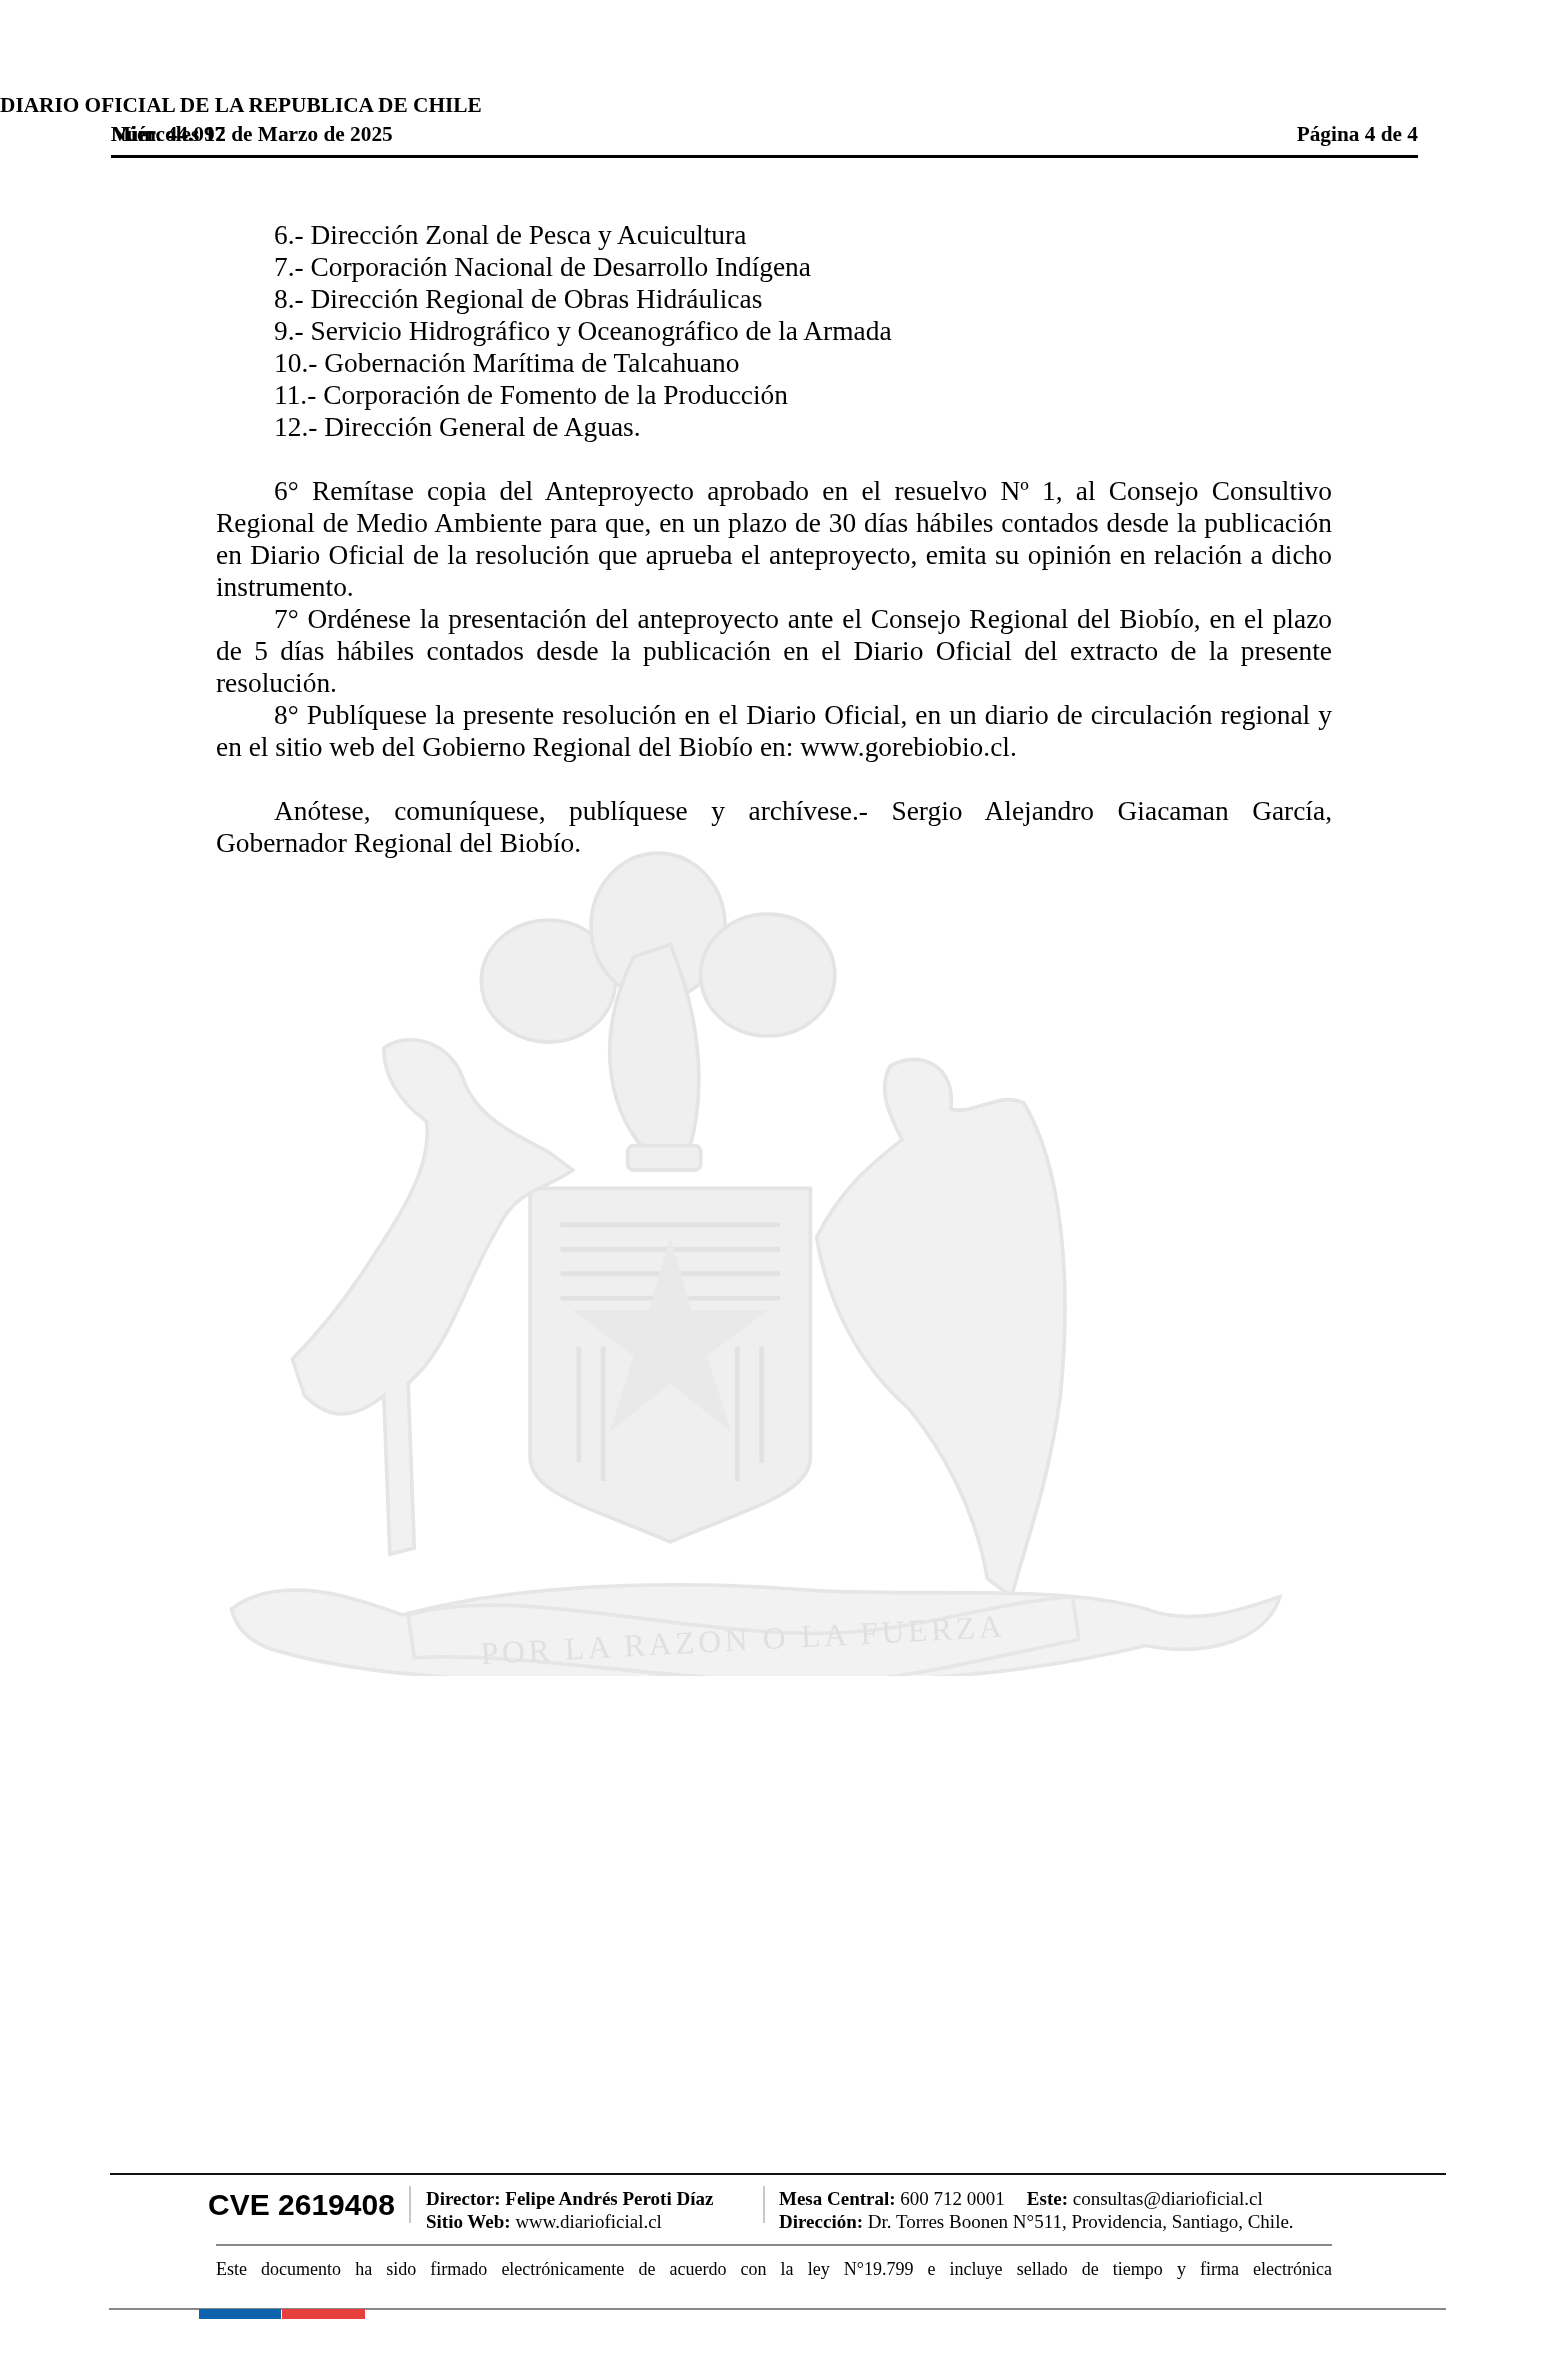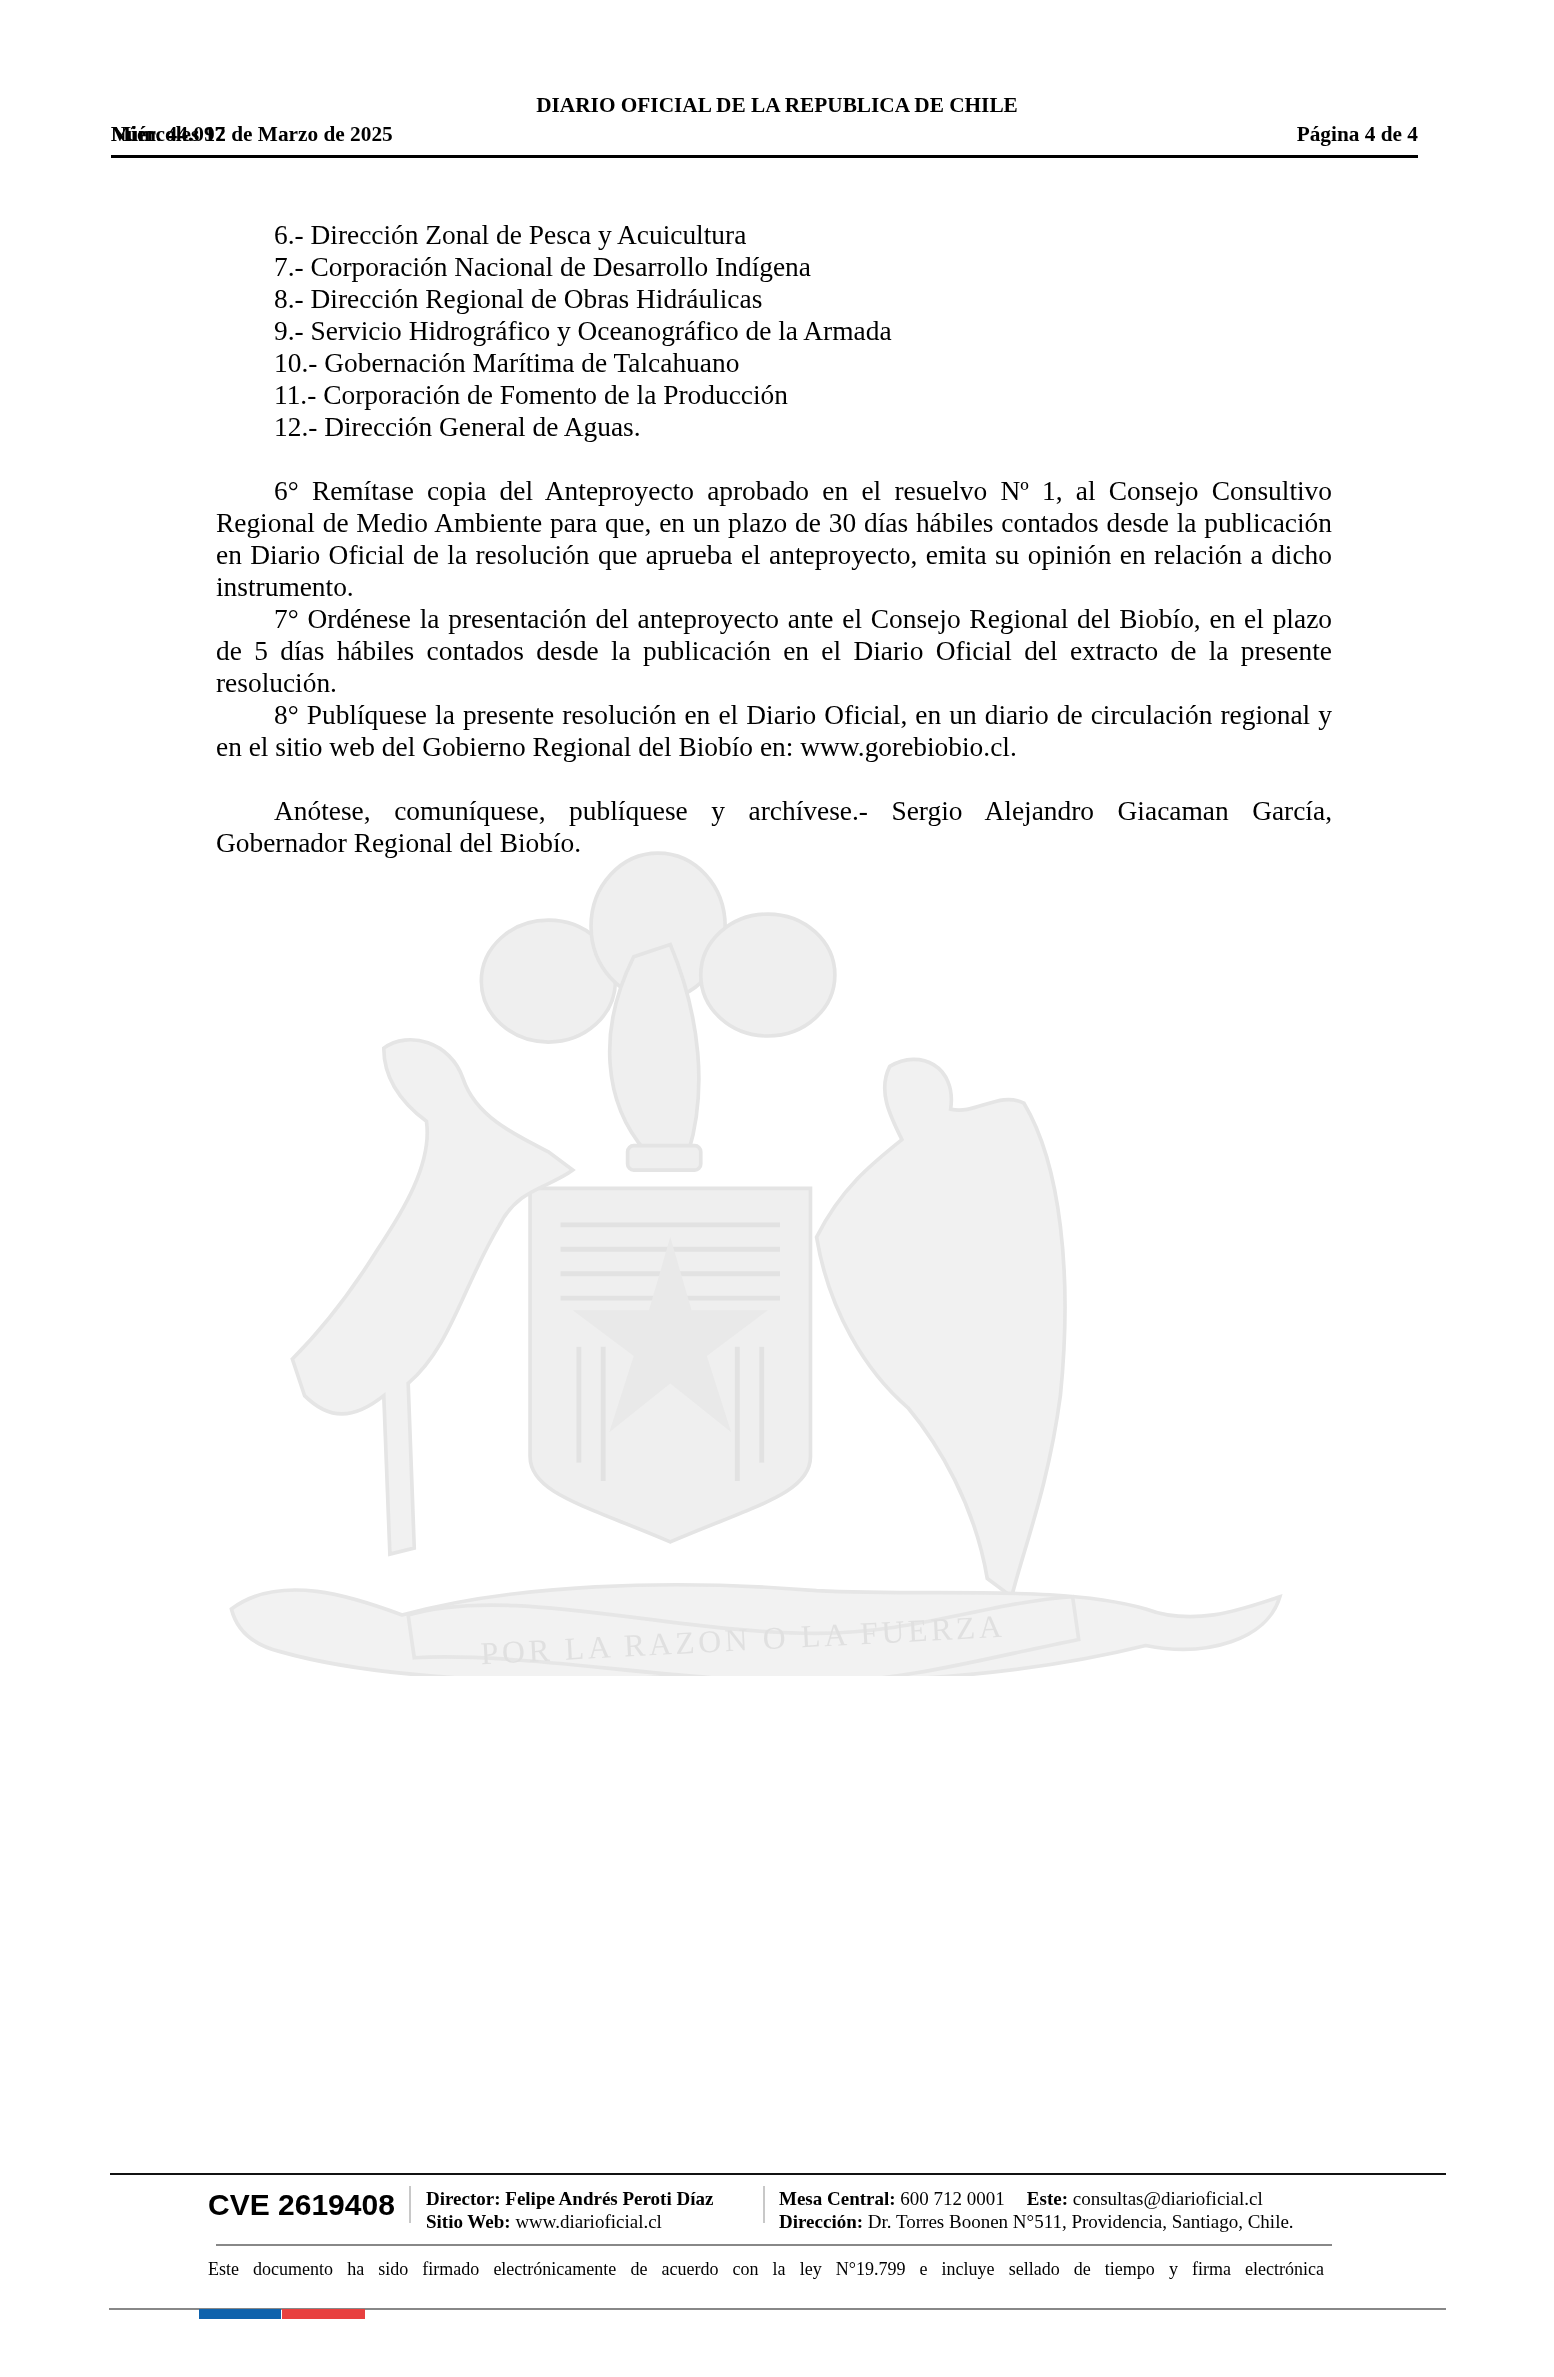"DIARIO OFICIAL DE LA REPUBLICA" .hdr-title { text-align: center -> none }
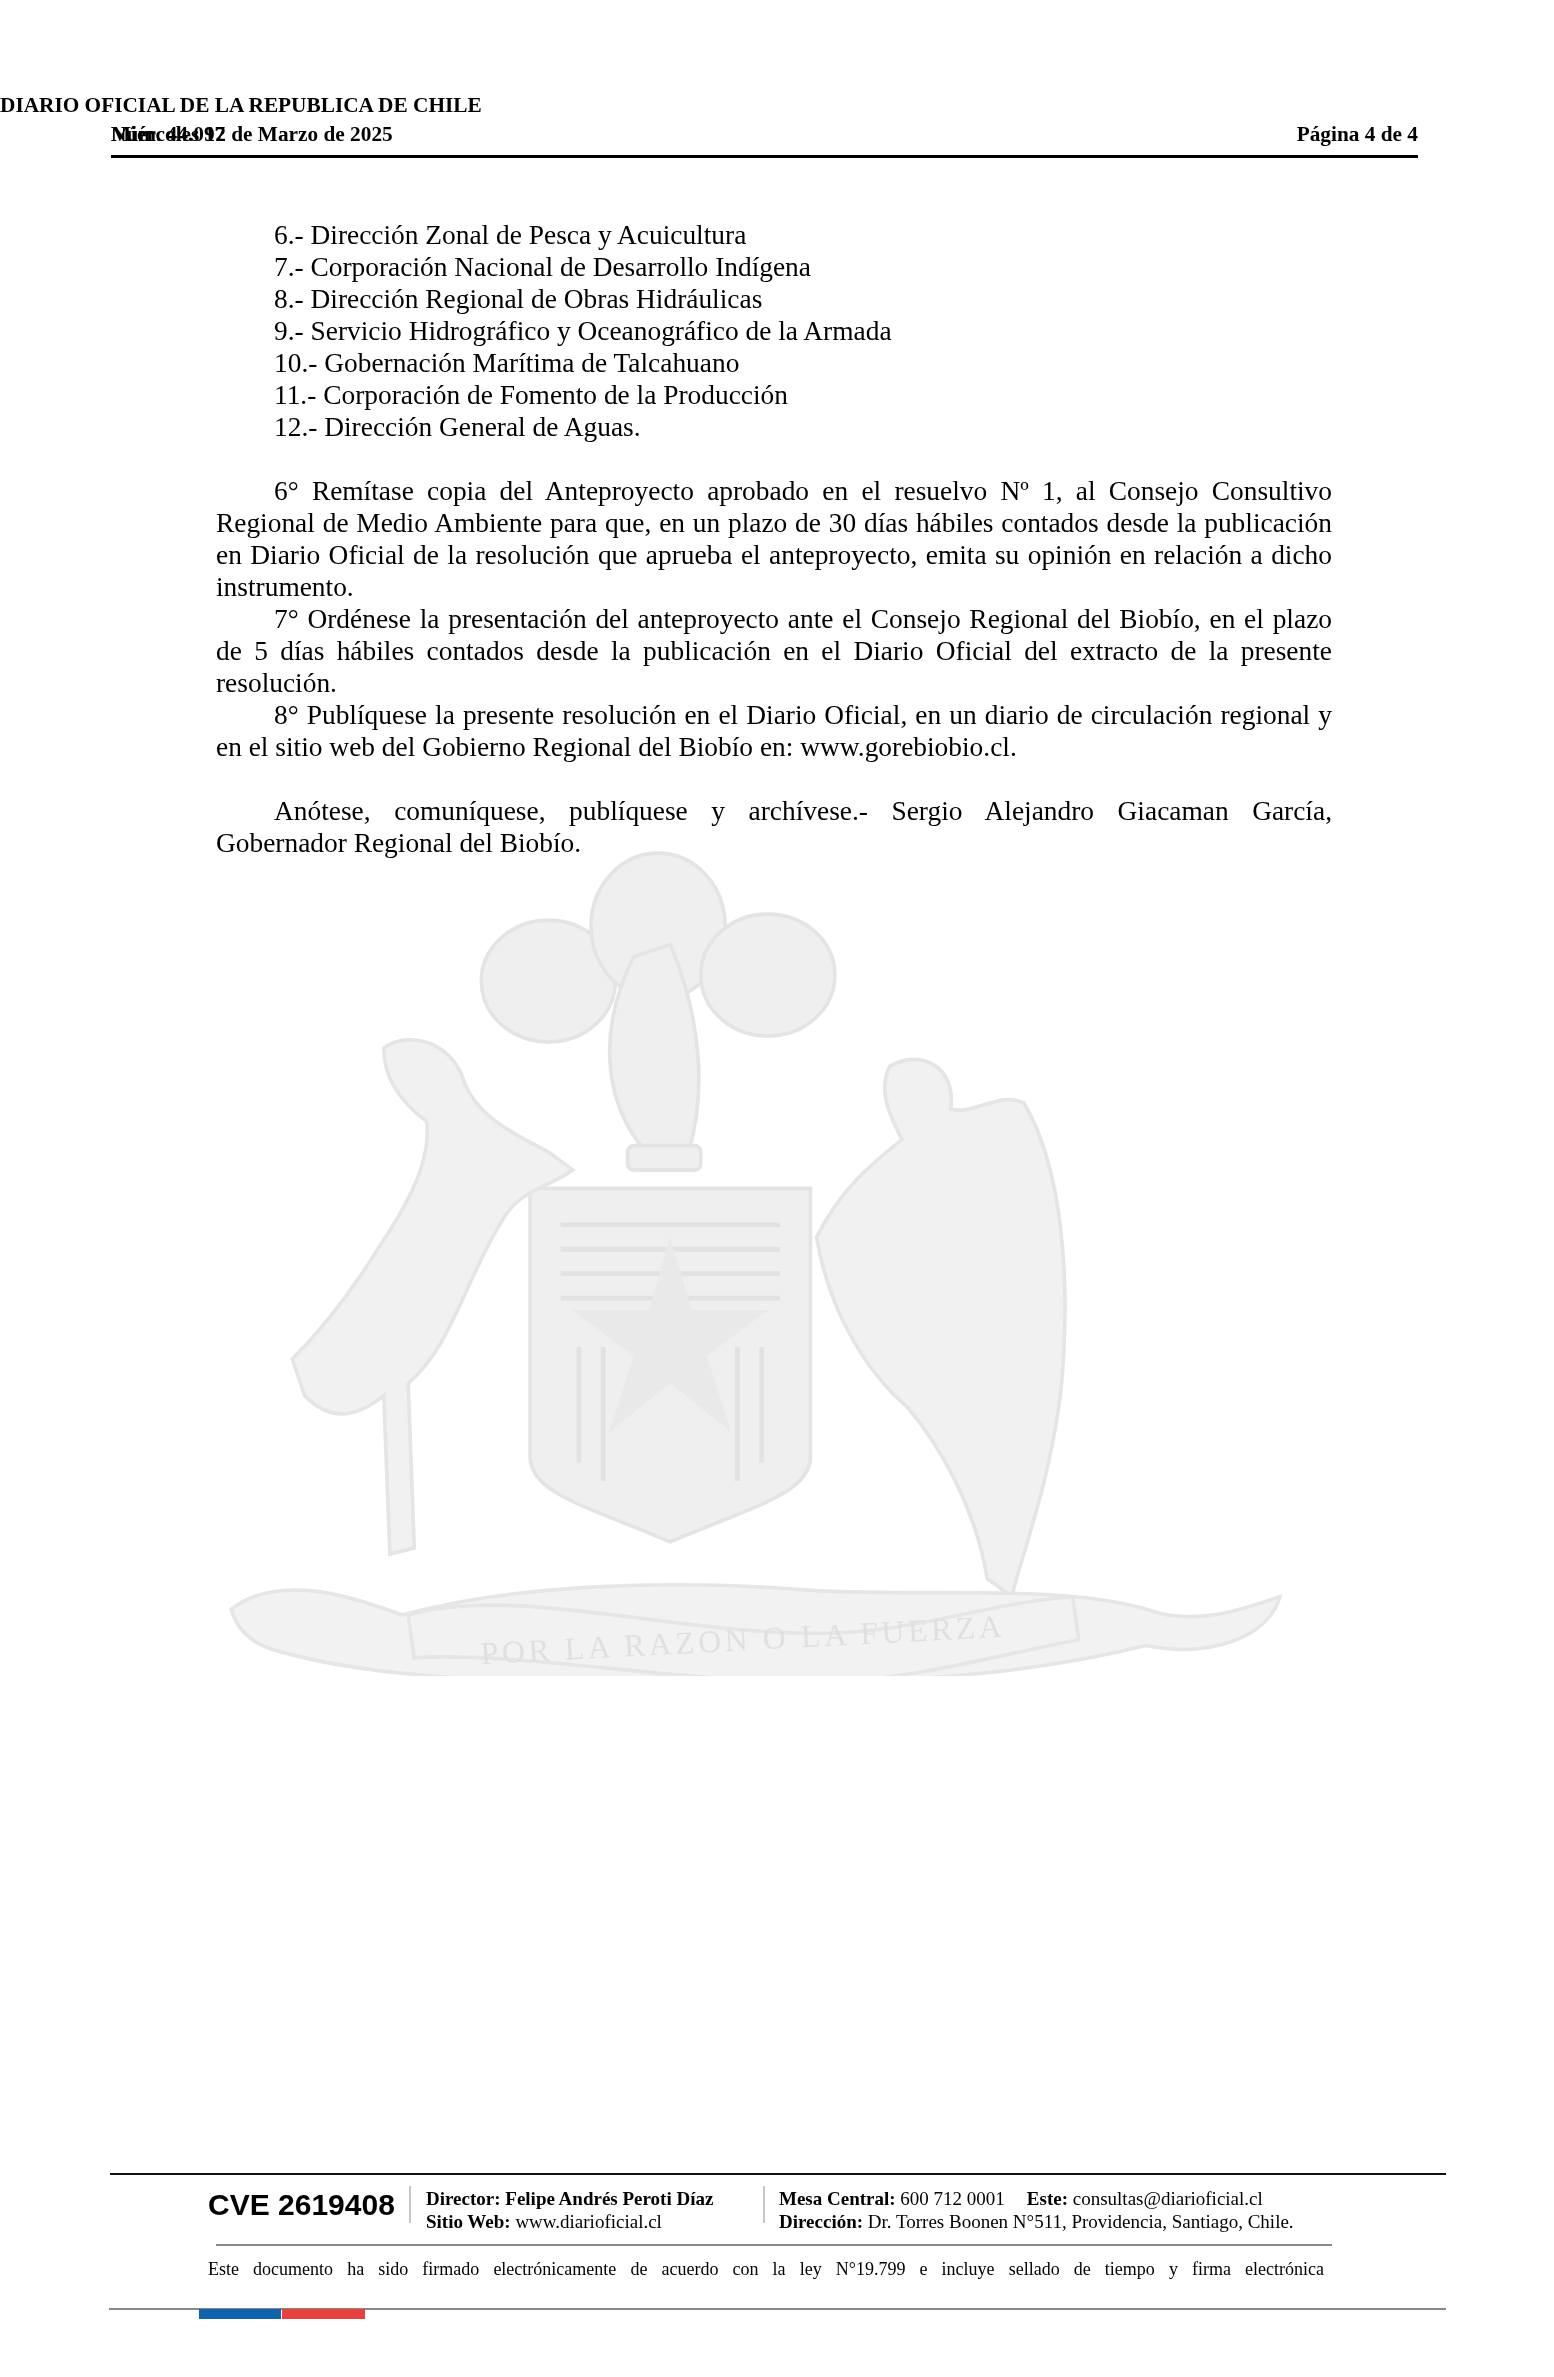"Este documento ha sido firmado" .ftr-disclaimer { left: 208px -> 216px }
